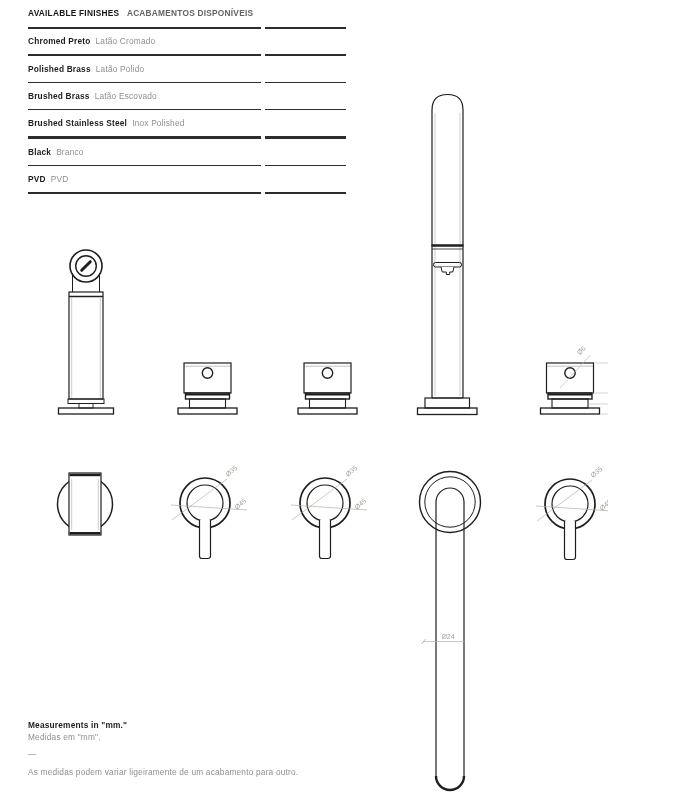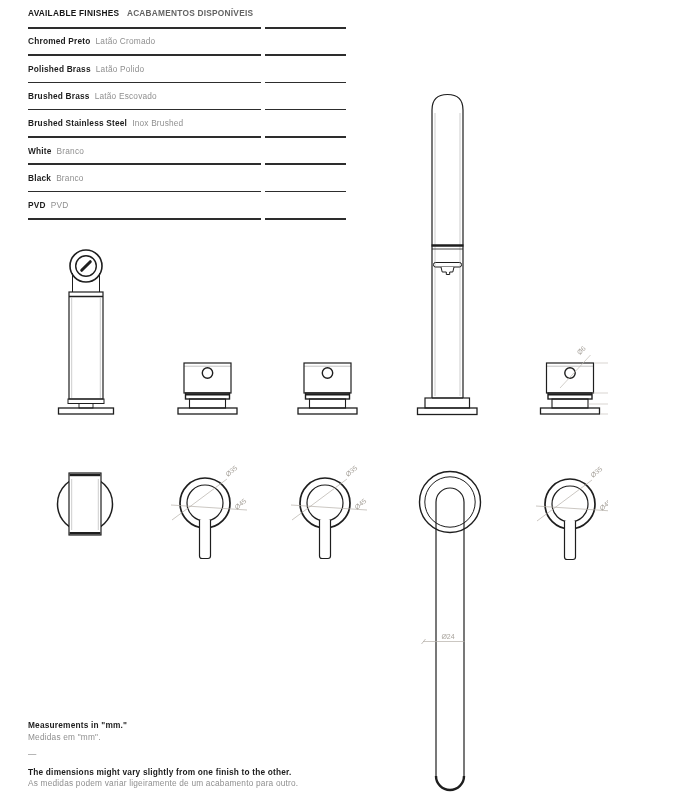"Inox Brushed" span.pt { text: Brushed -> Polished }
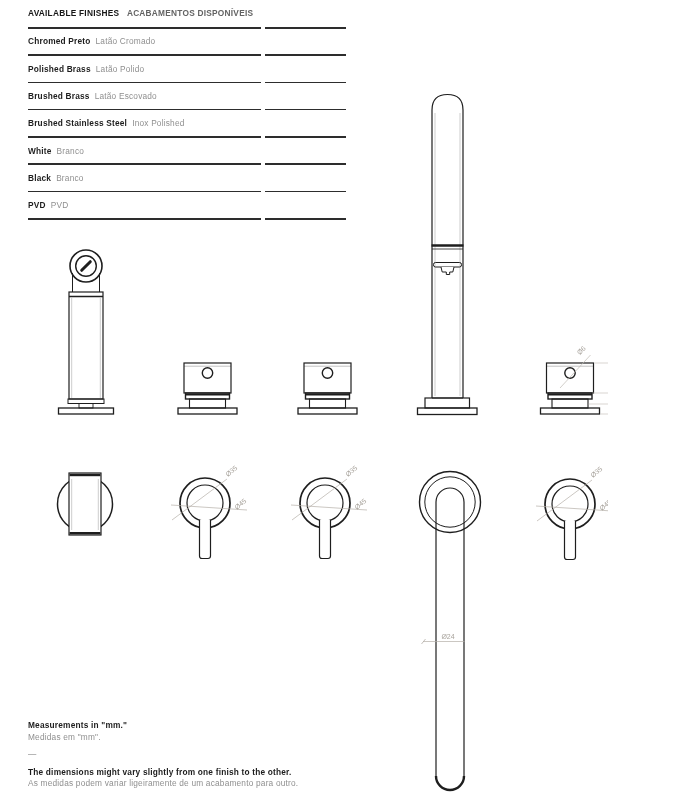"White" div.fin-row { html: <div> <span>White</span> <span>Branco</span> </div> -> none }
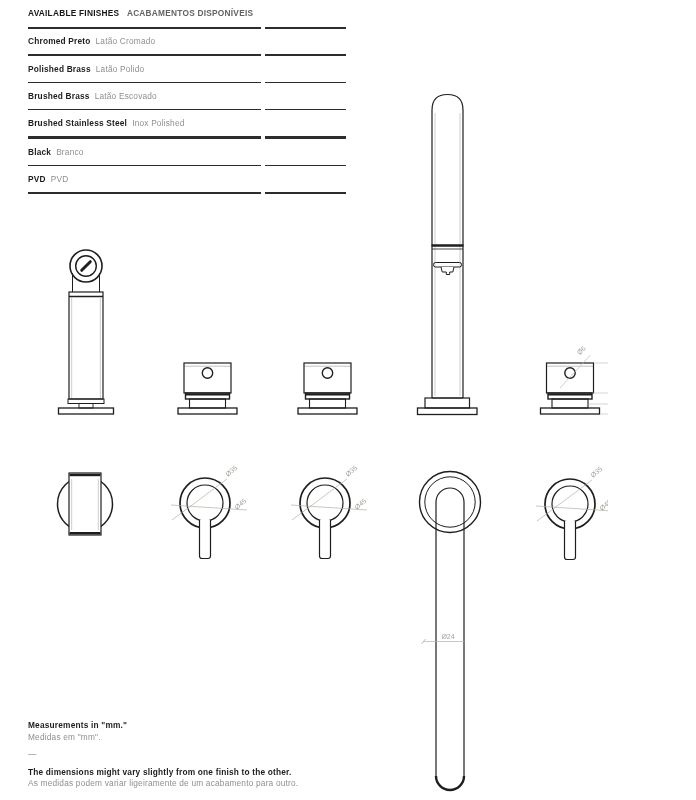"The dimensions might vary slightly" div.bold { html: <div>The dimensions might vary slightly from one finish to the other.</div> -> none }
